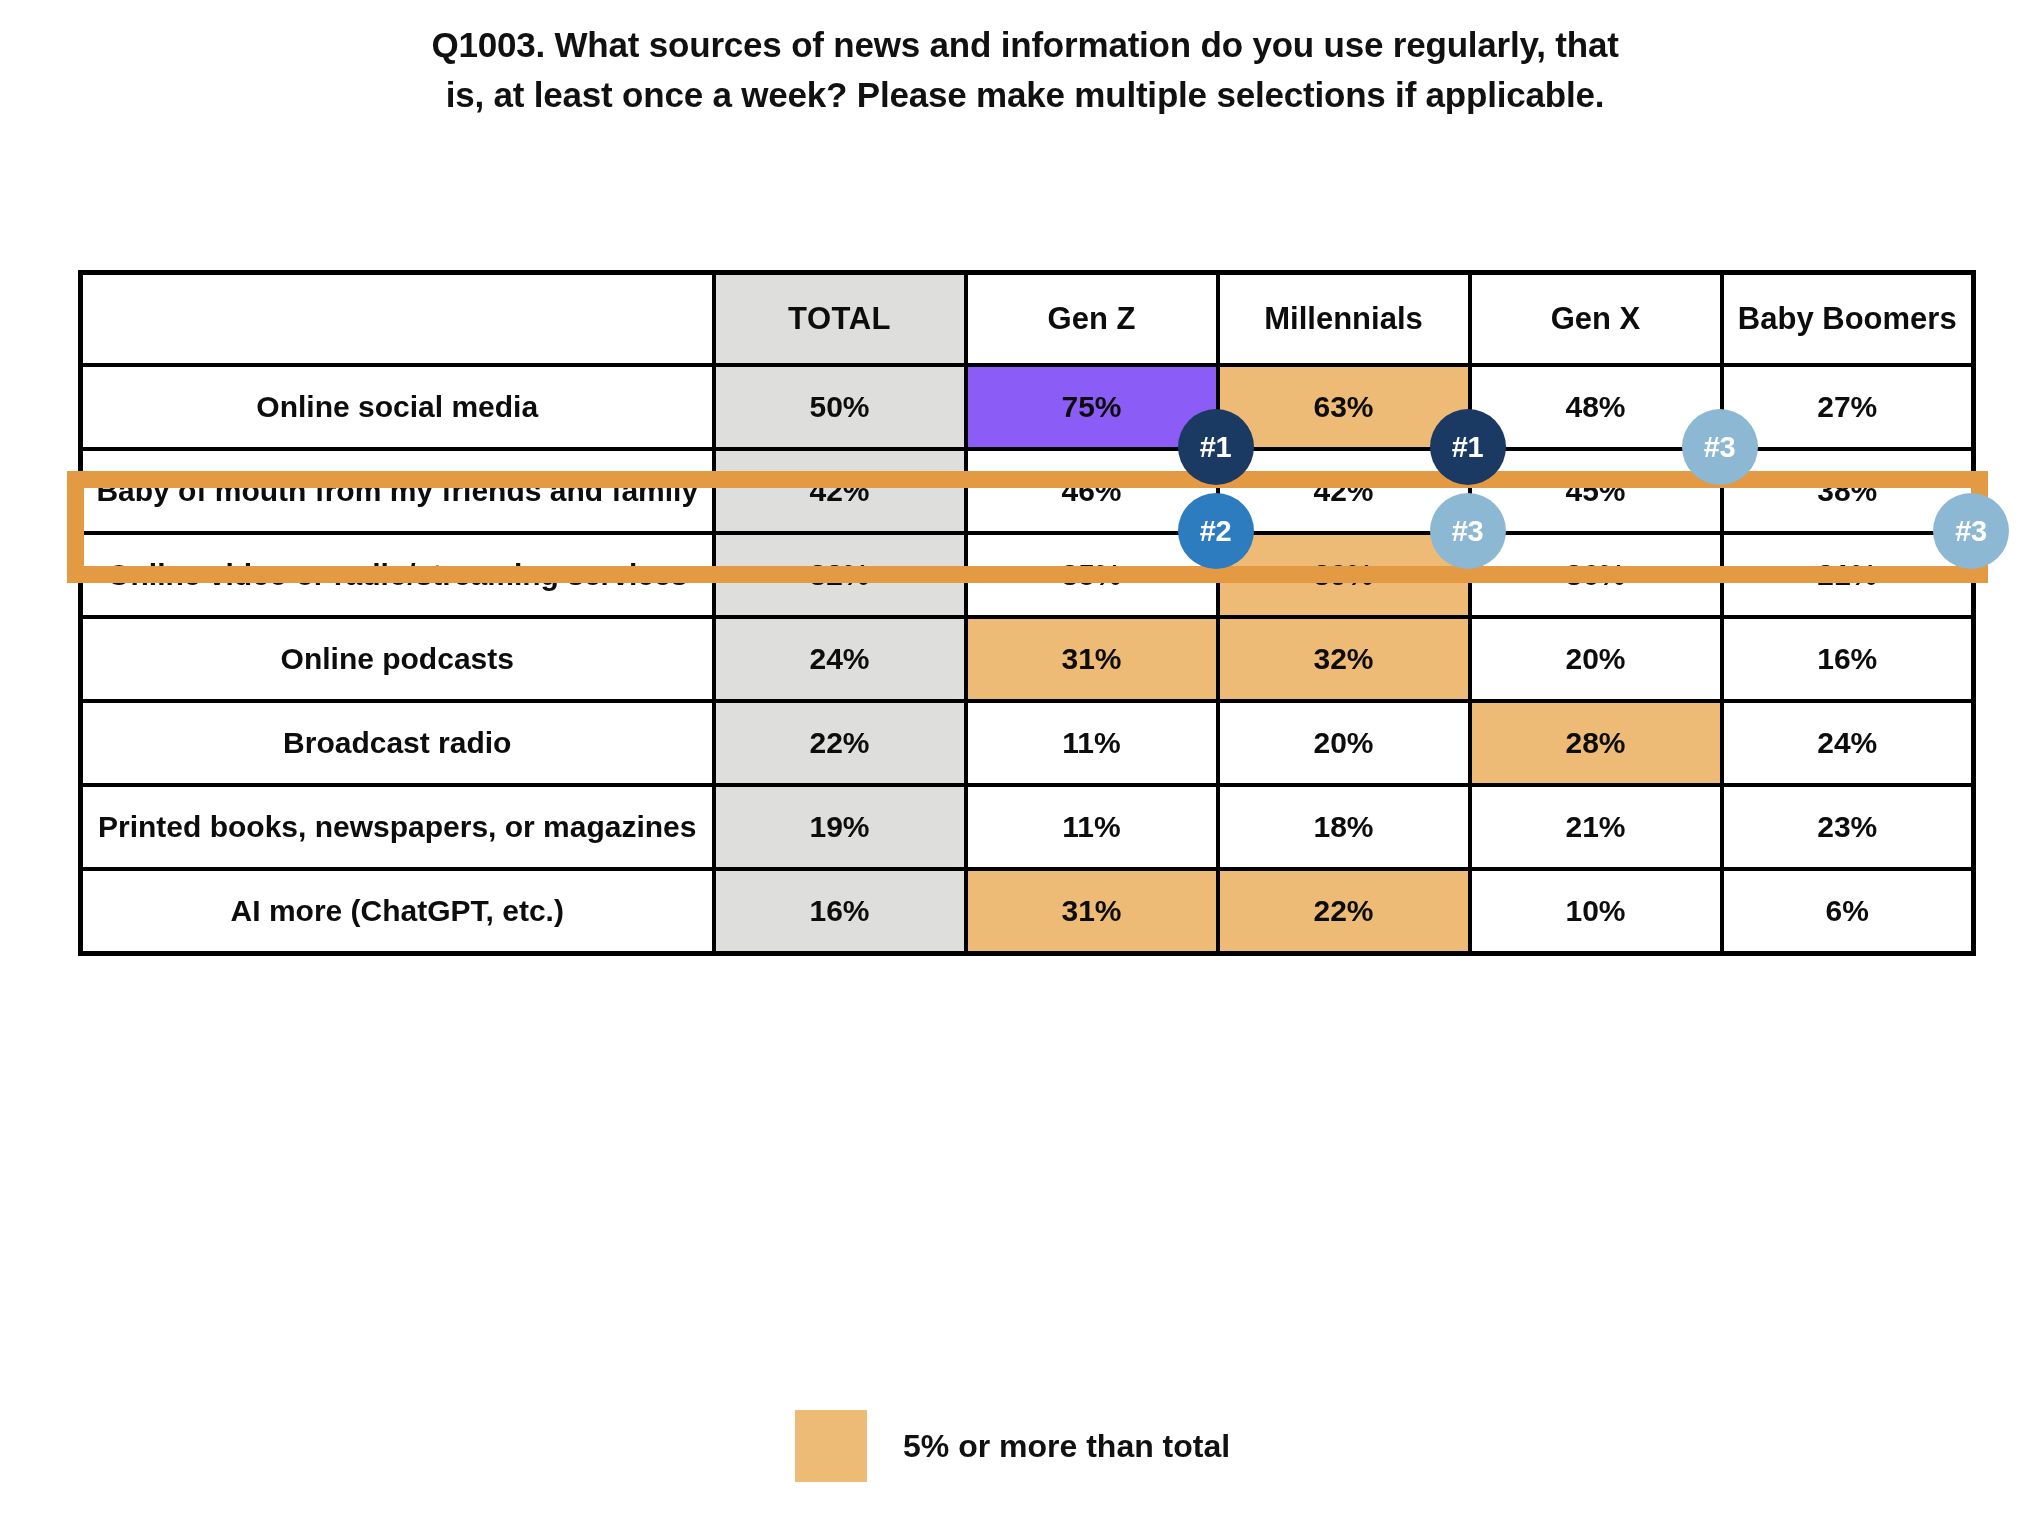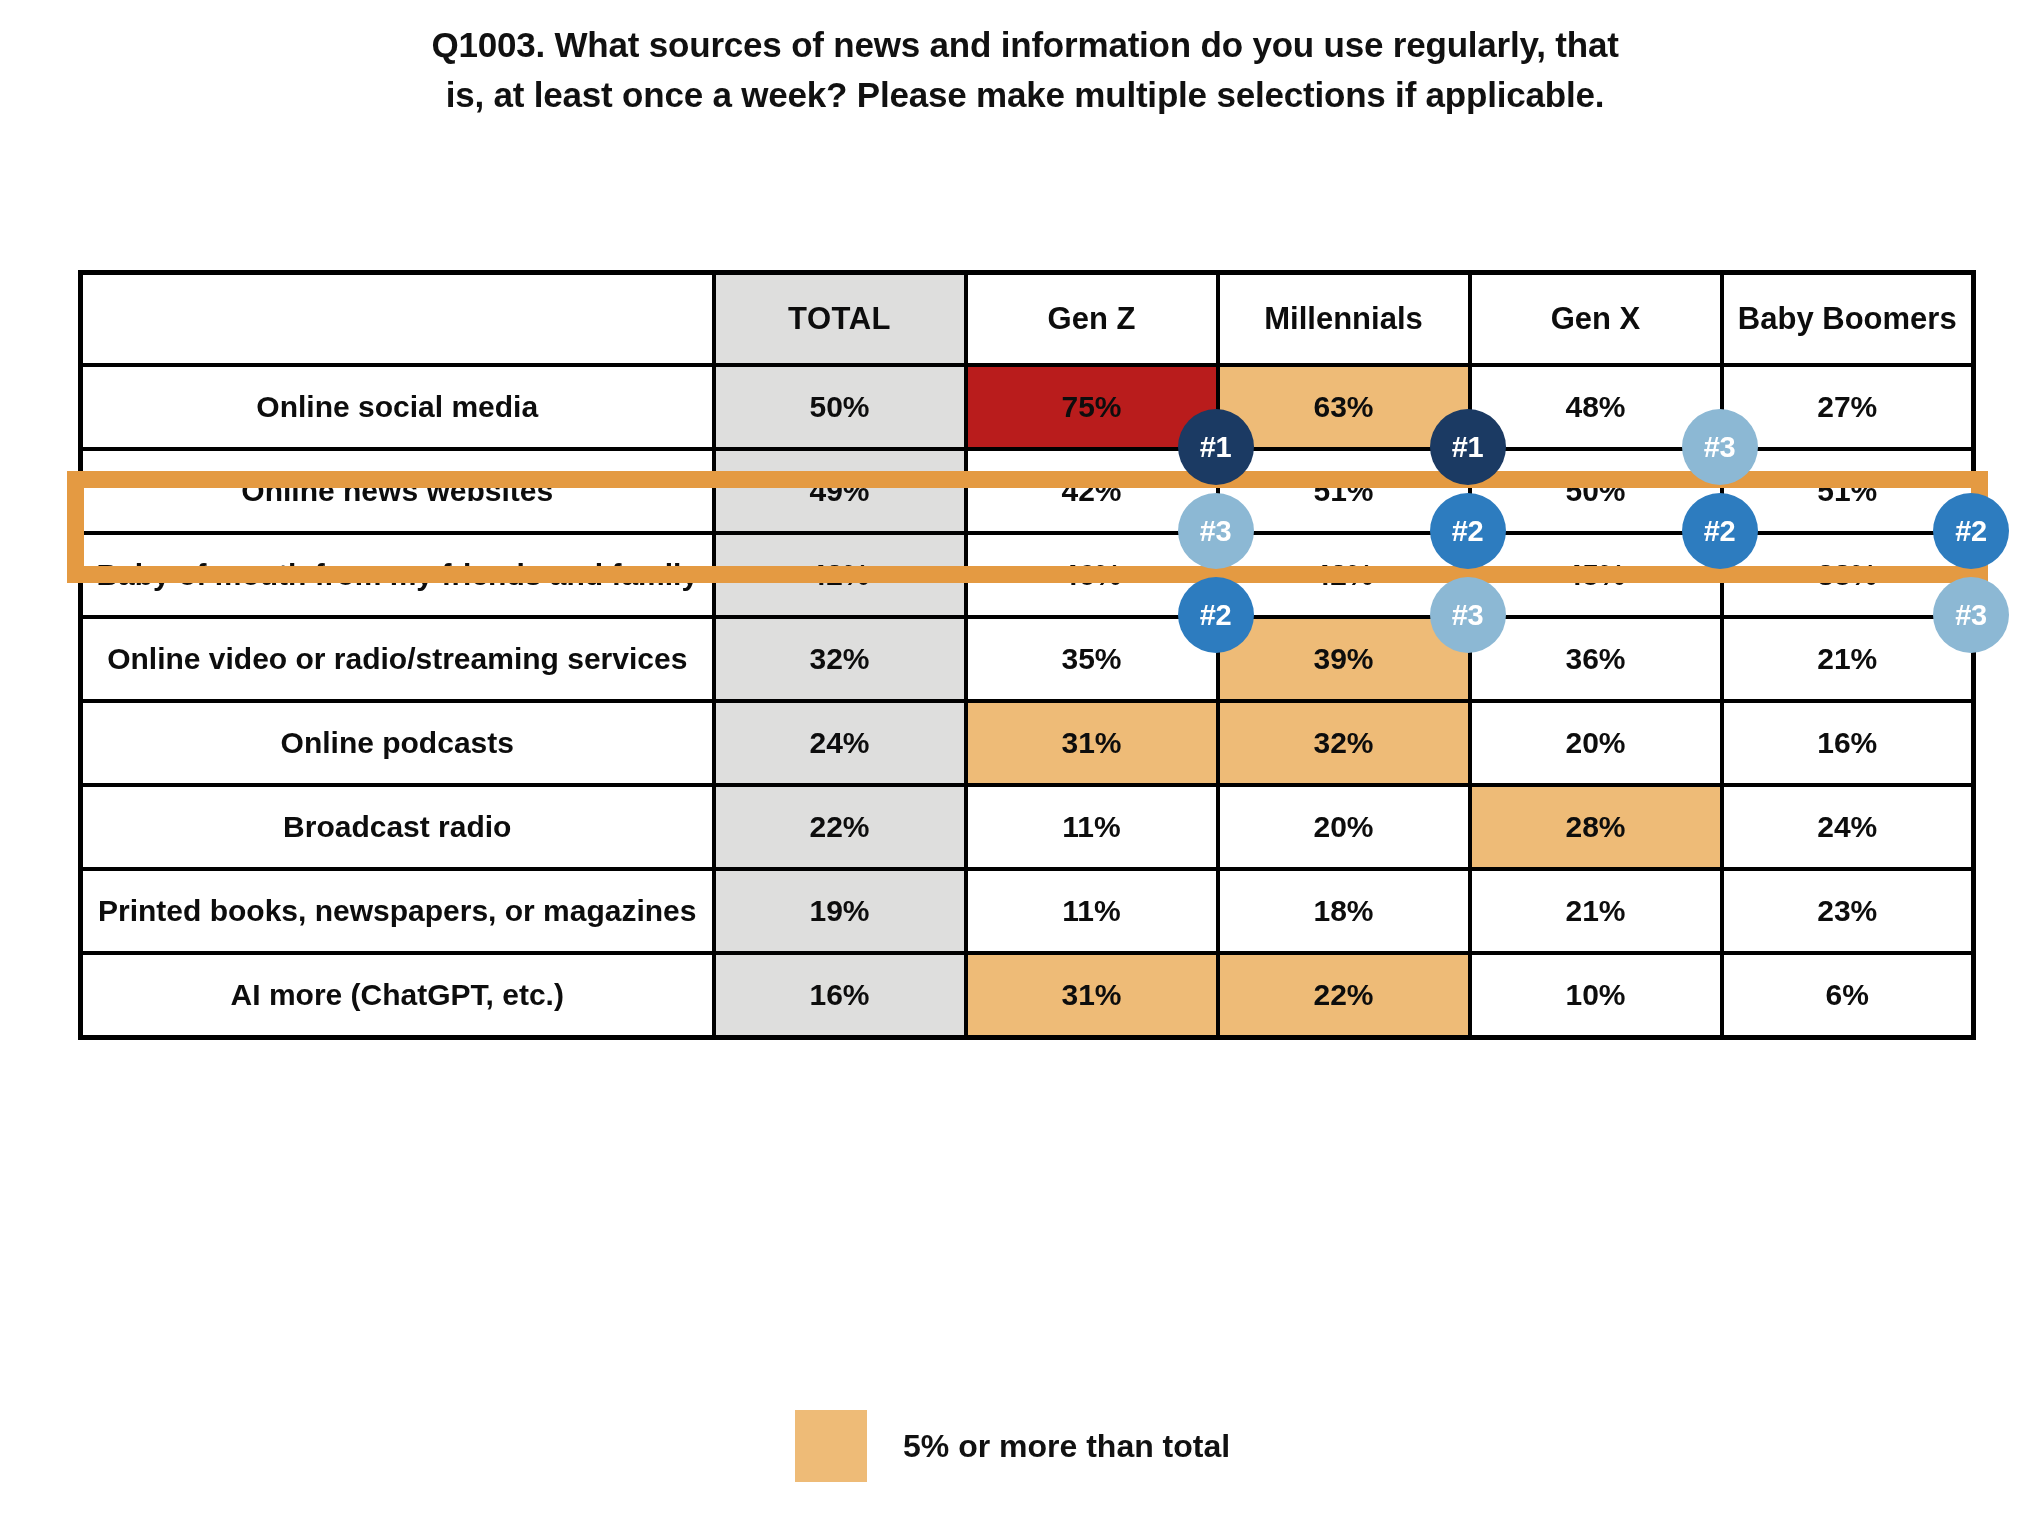"75%" td.v-gen { background: #b91c1c -> #8b5cf6 }
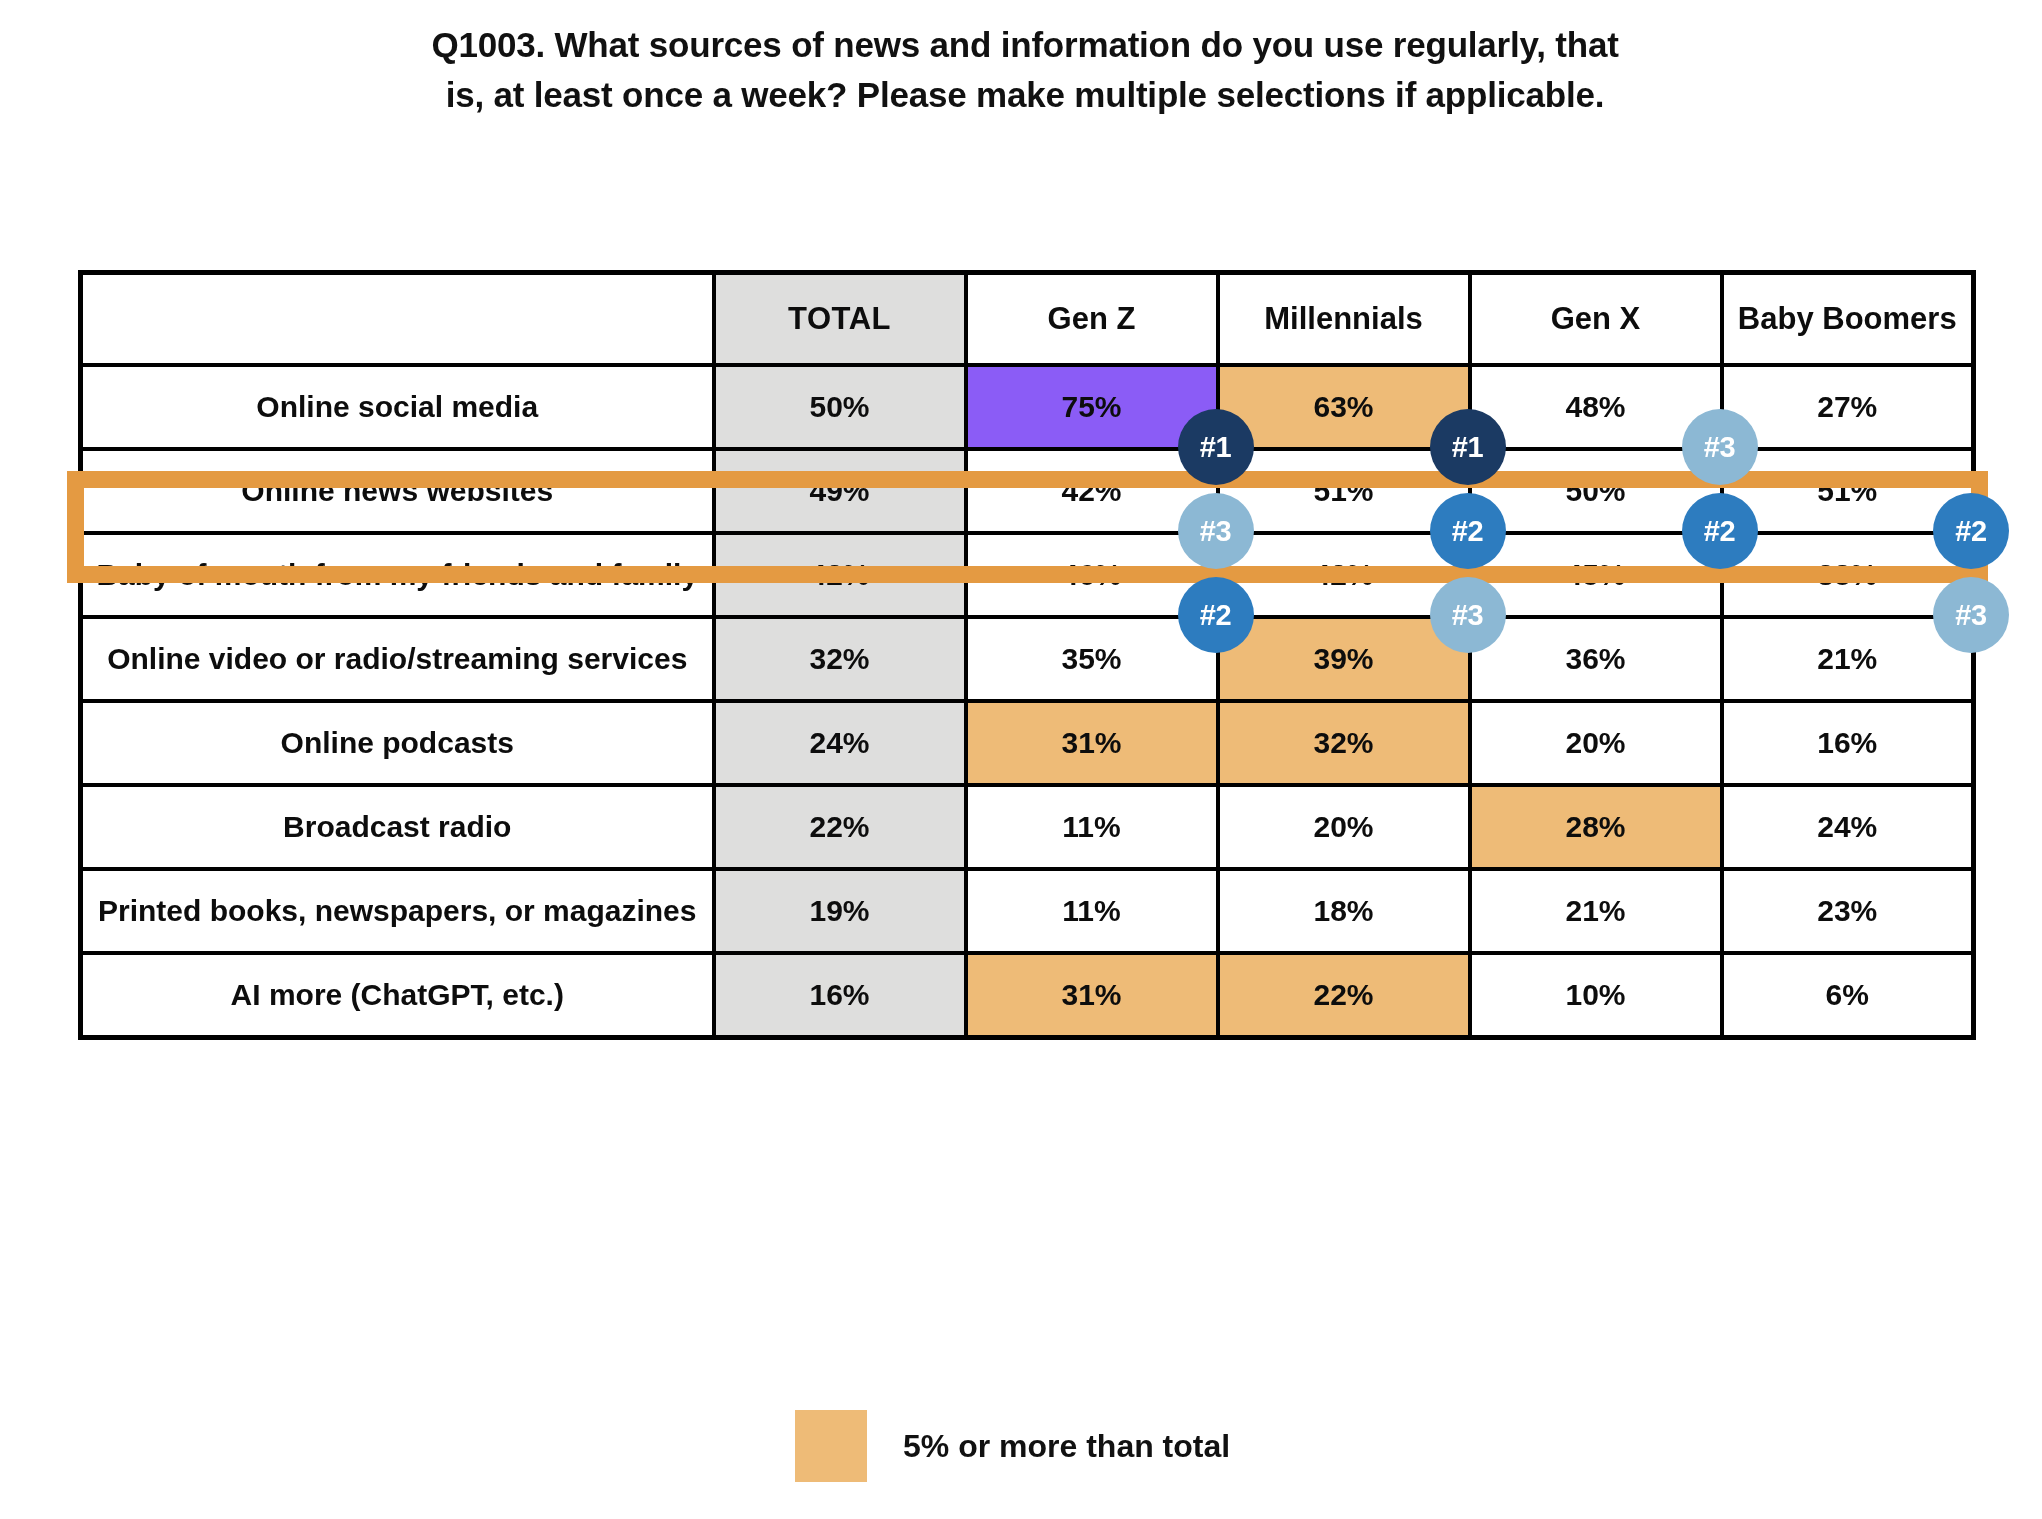"Online news websites" tr { html: <tr> <td>Online news websites</td> <td><span>49%</span></td> <td><span>42%</span><div>#3</div></td> <td><span>51%</span><div>#2</div></td> <td><span>50%</span><div>#2</div></td> <td><span>51%</span><div>#2</div></td> </tr> -> none }
